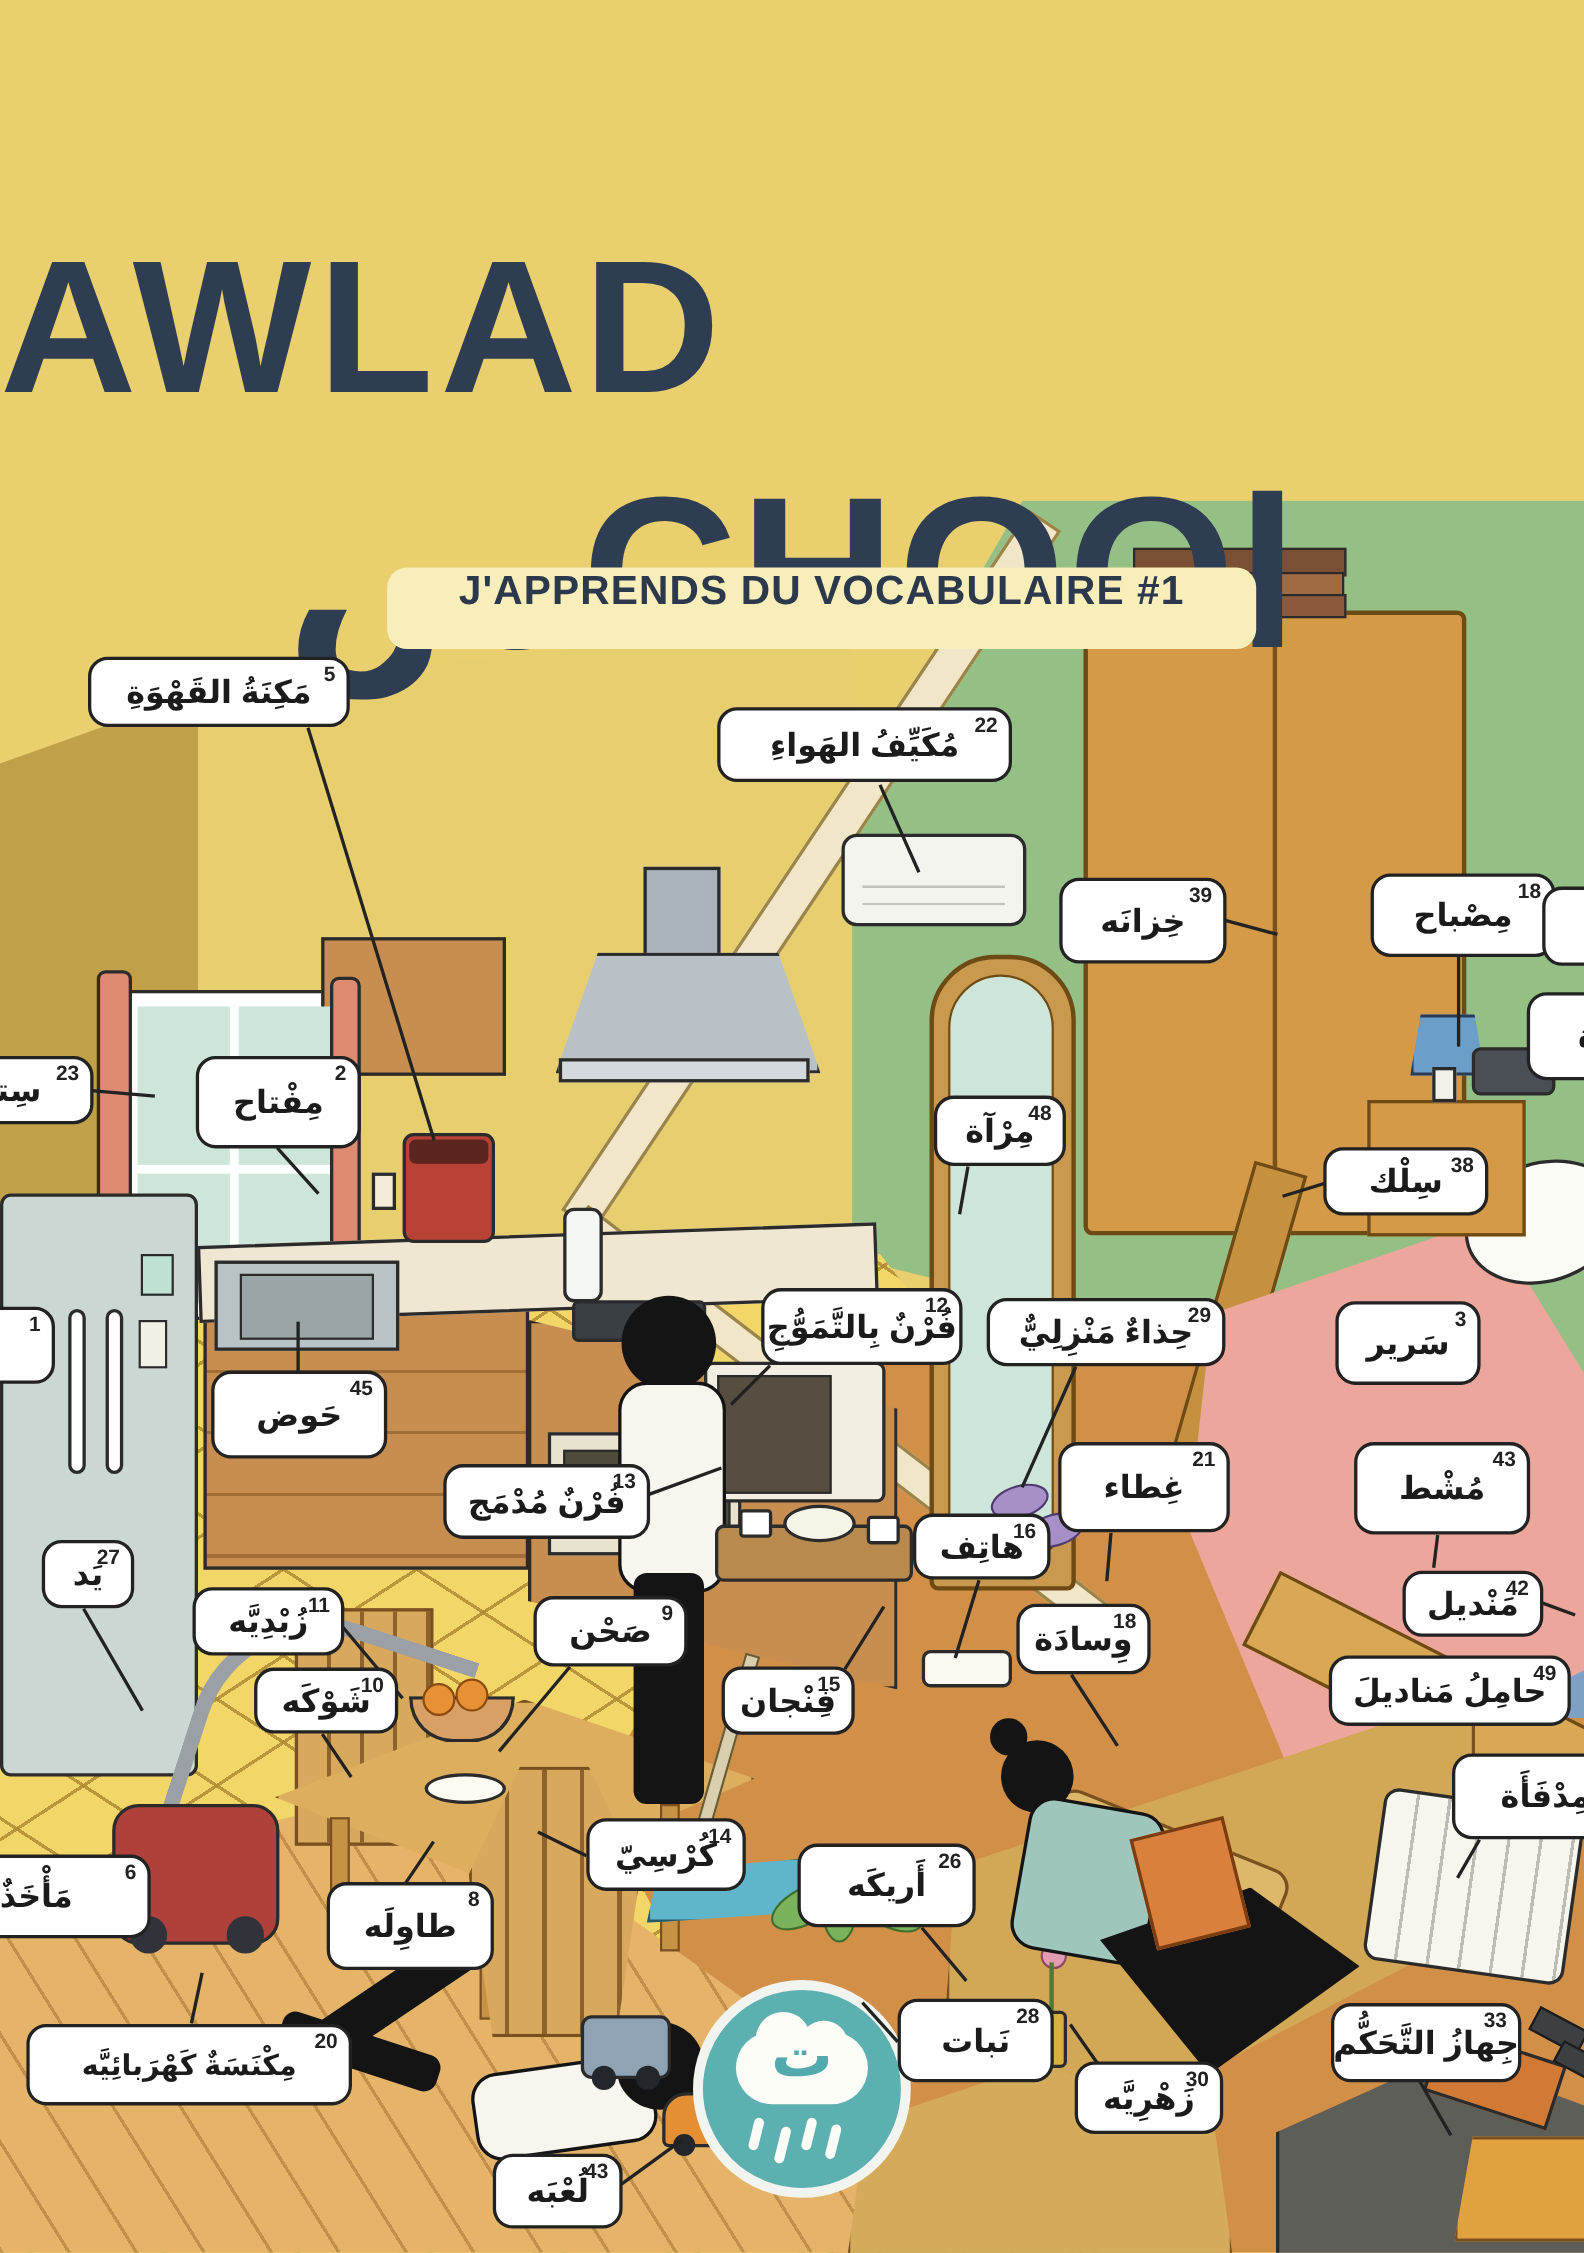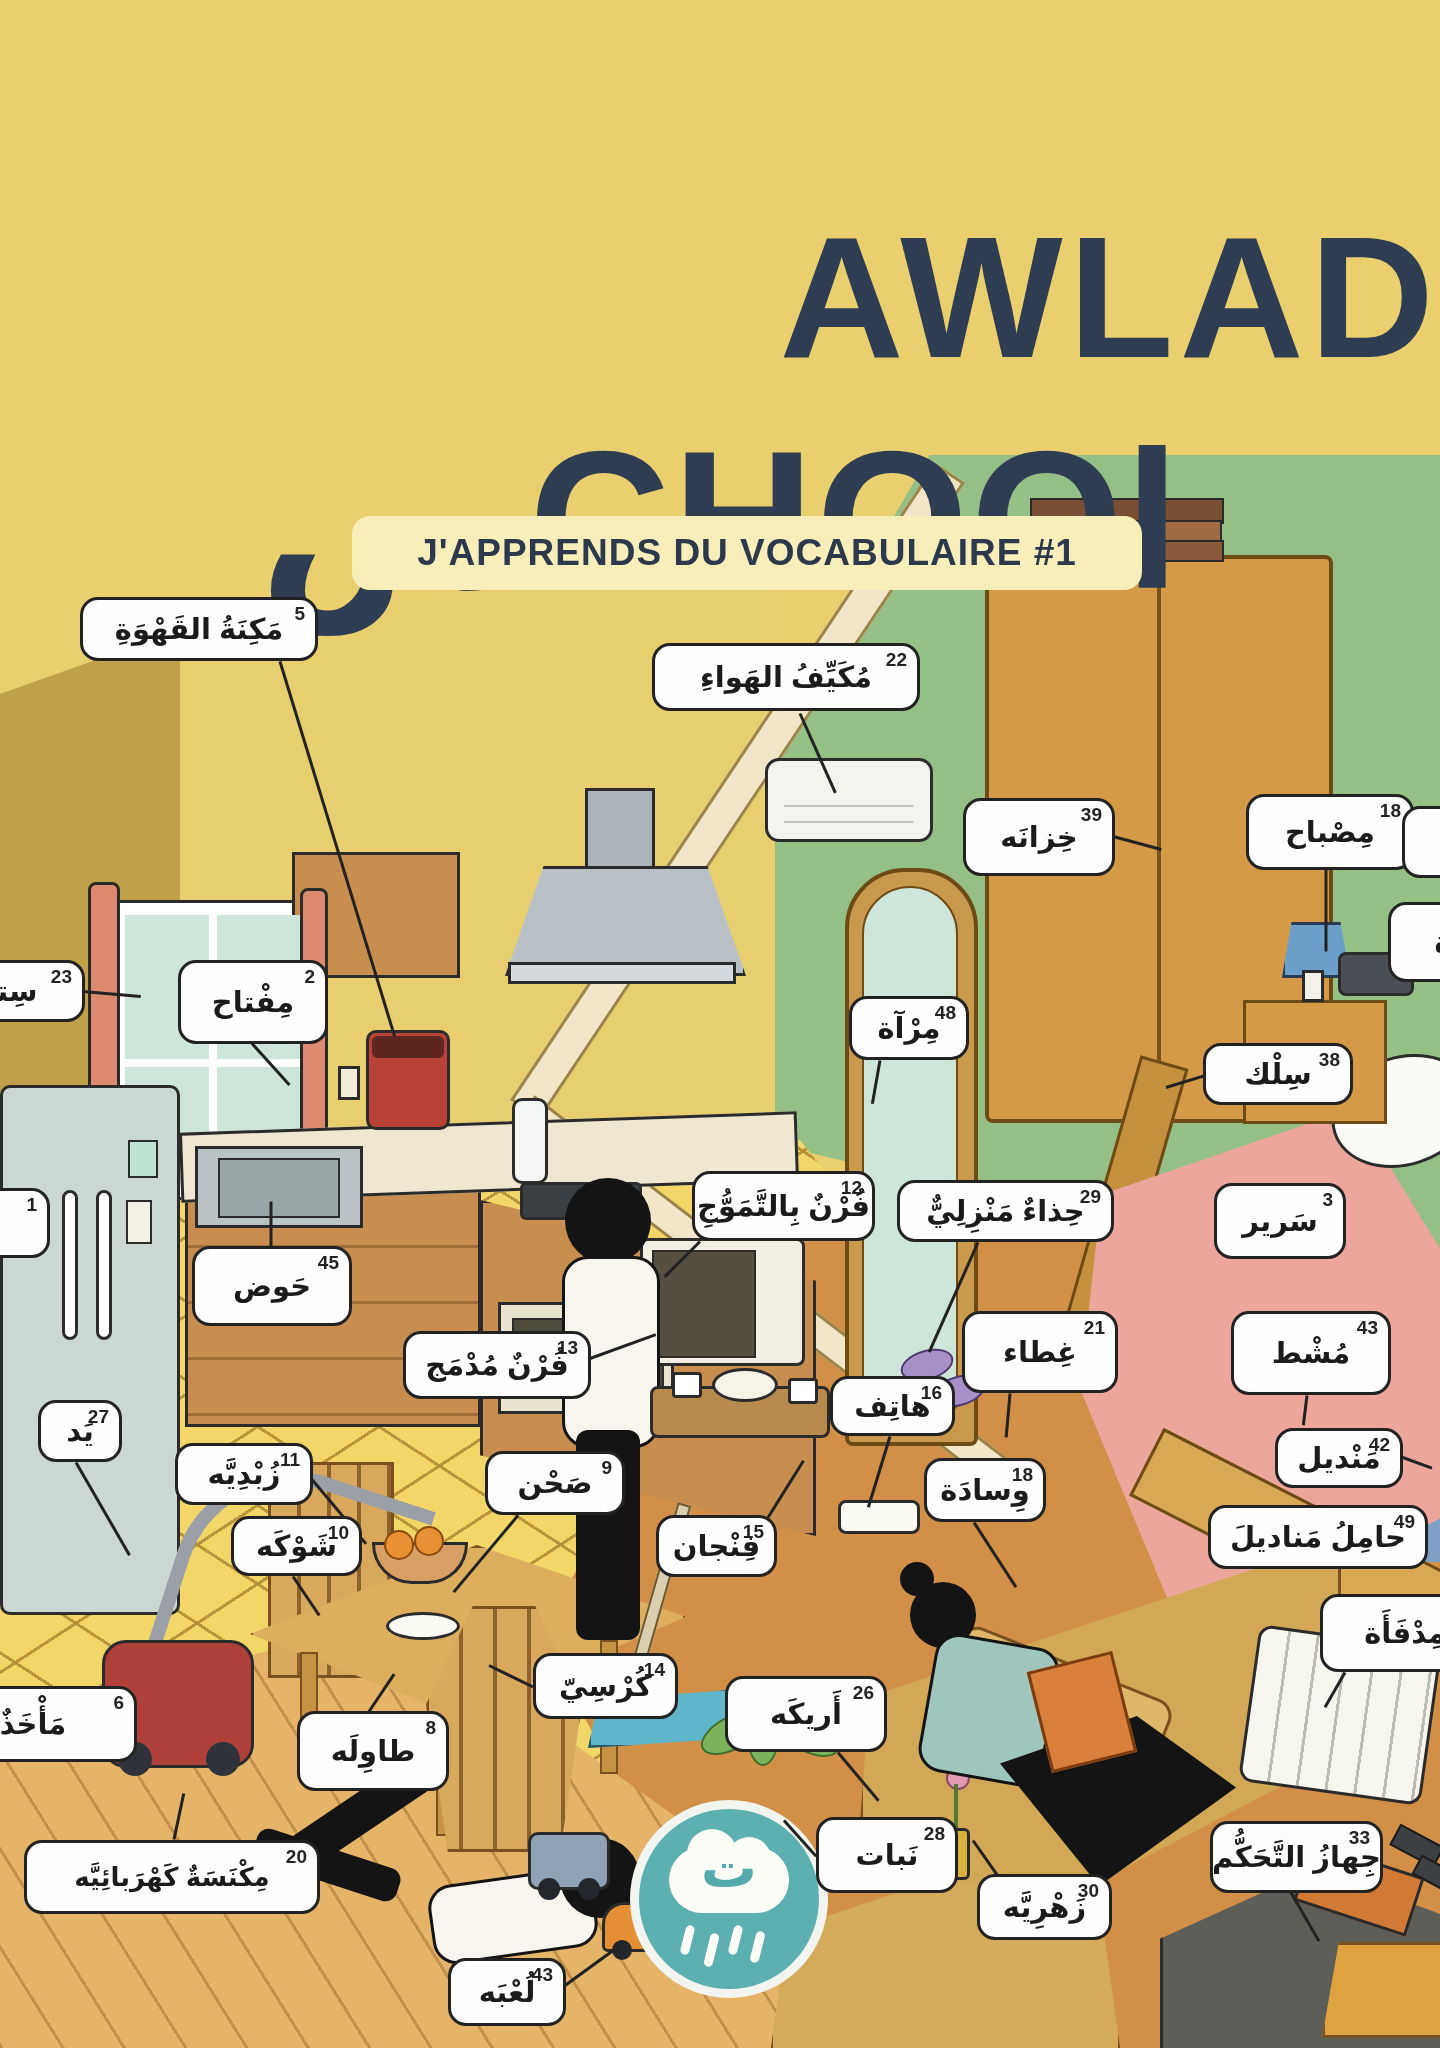"AWLAD" #title1 { text-align: right -> left }
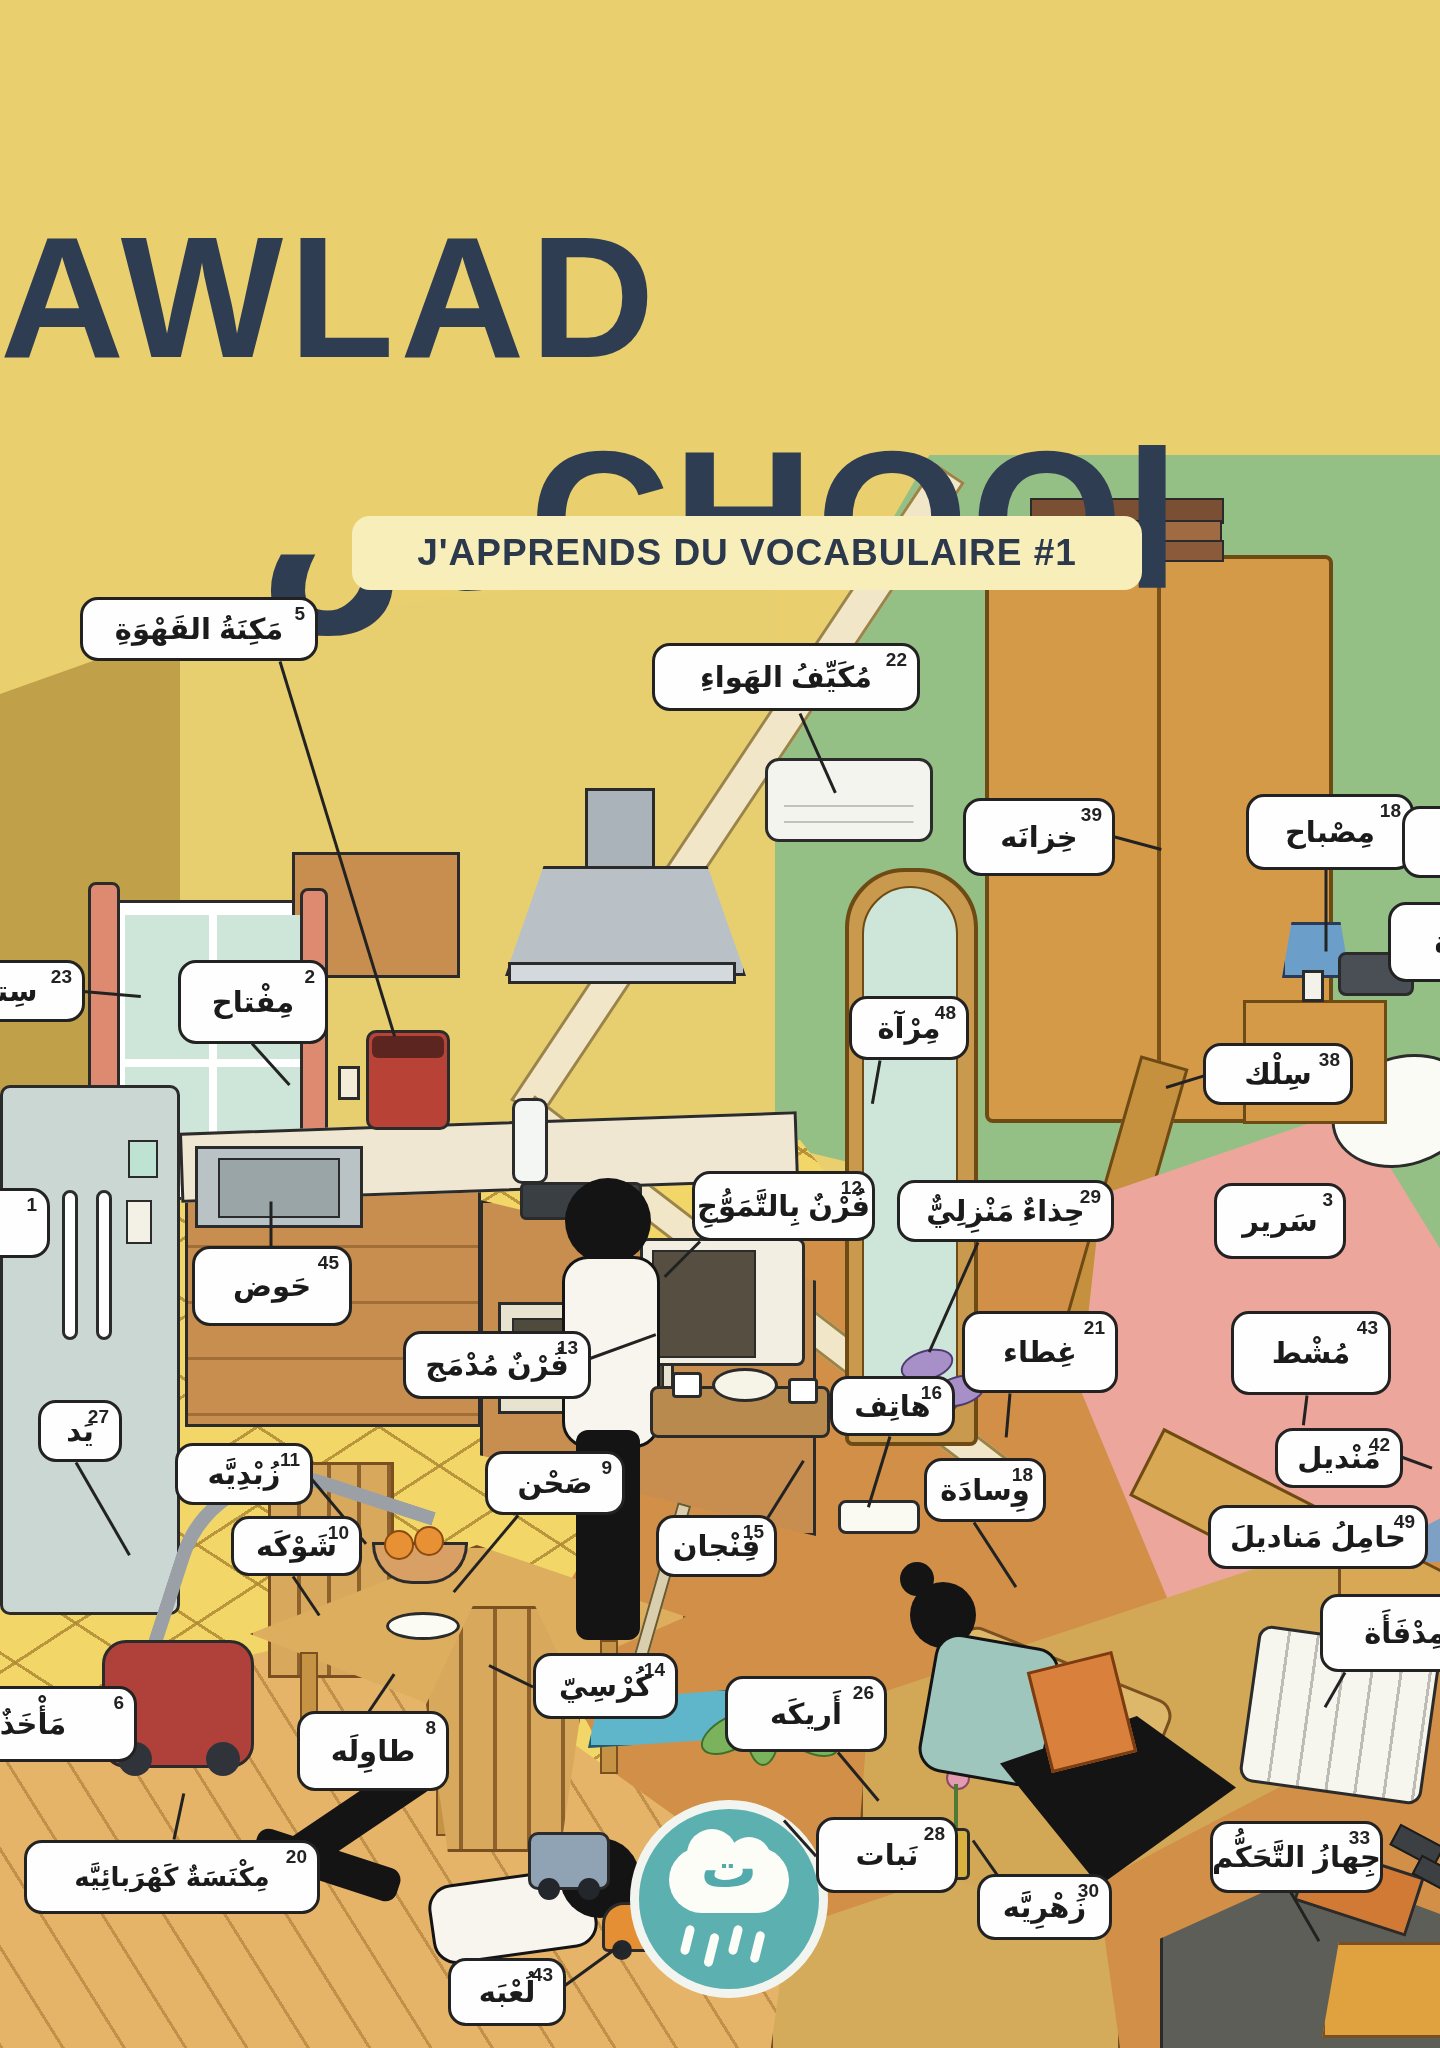"J'APPRENDS DU VOCABULAIRE #1" #subtitle-box { align-items: center -> none }
